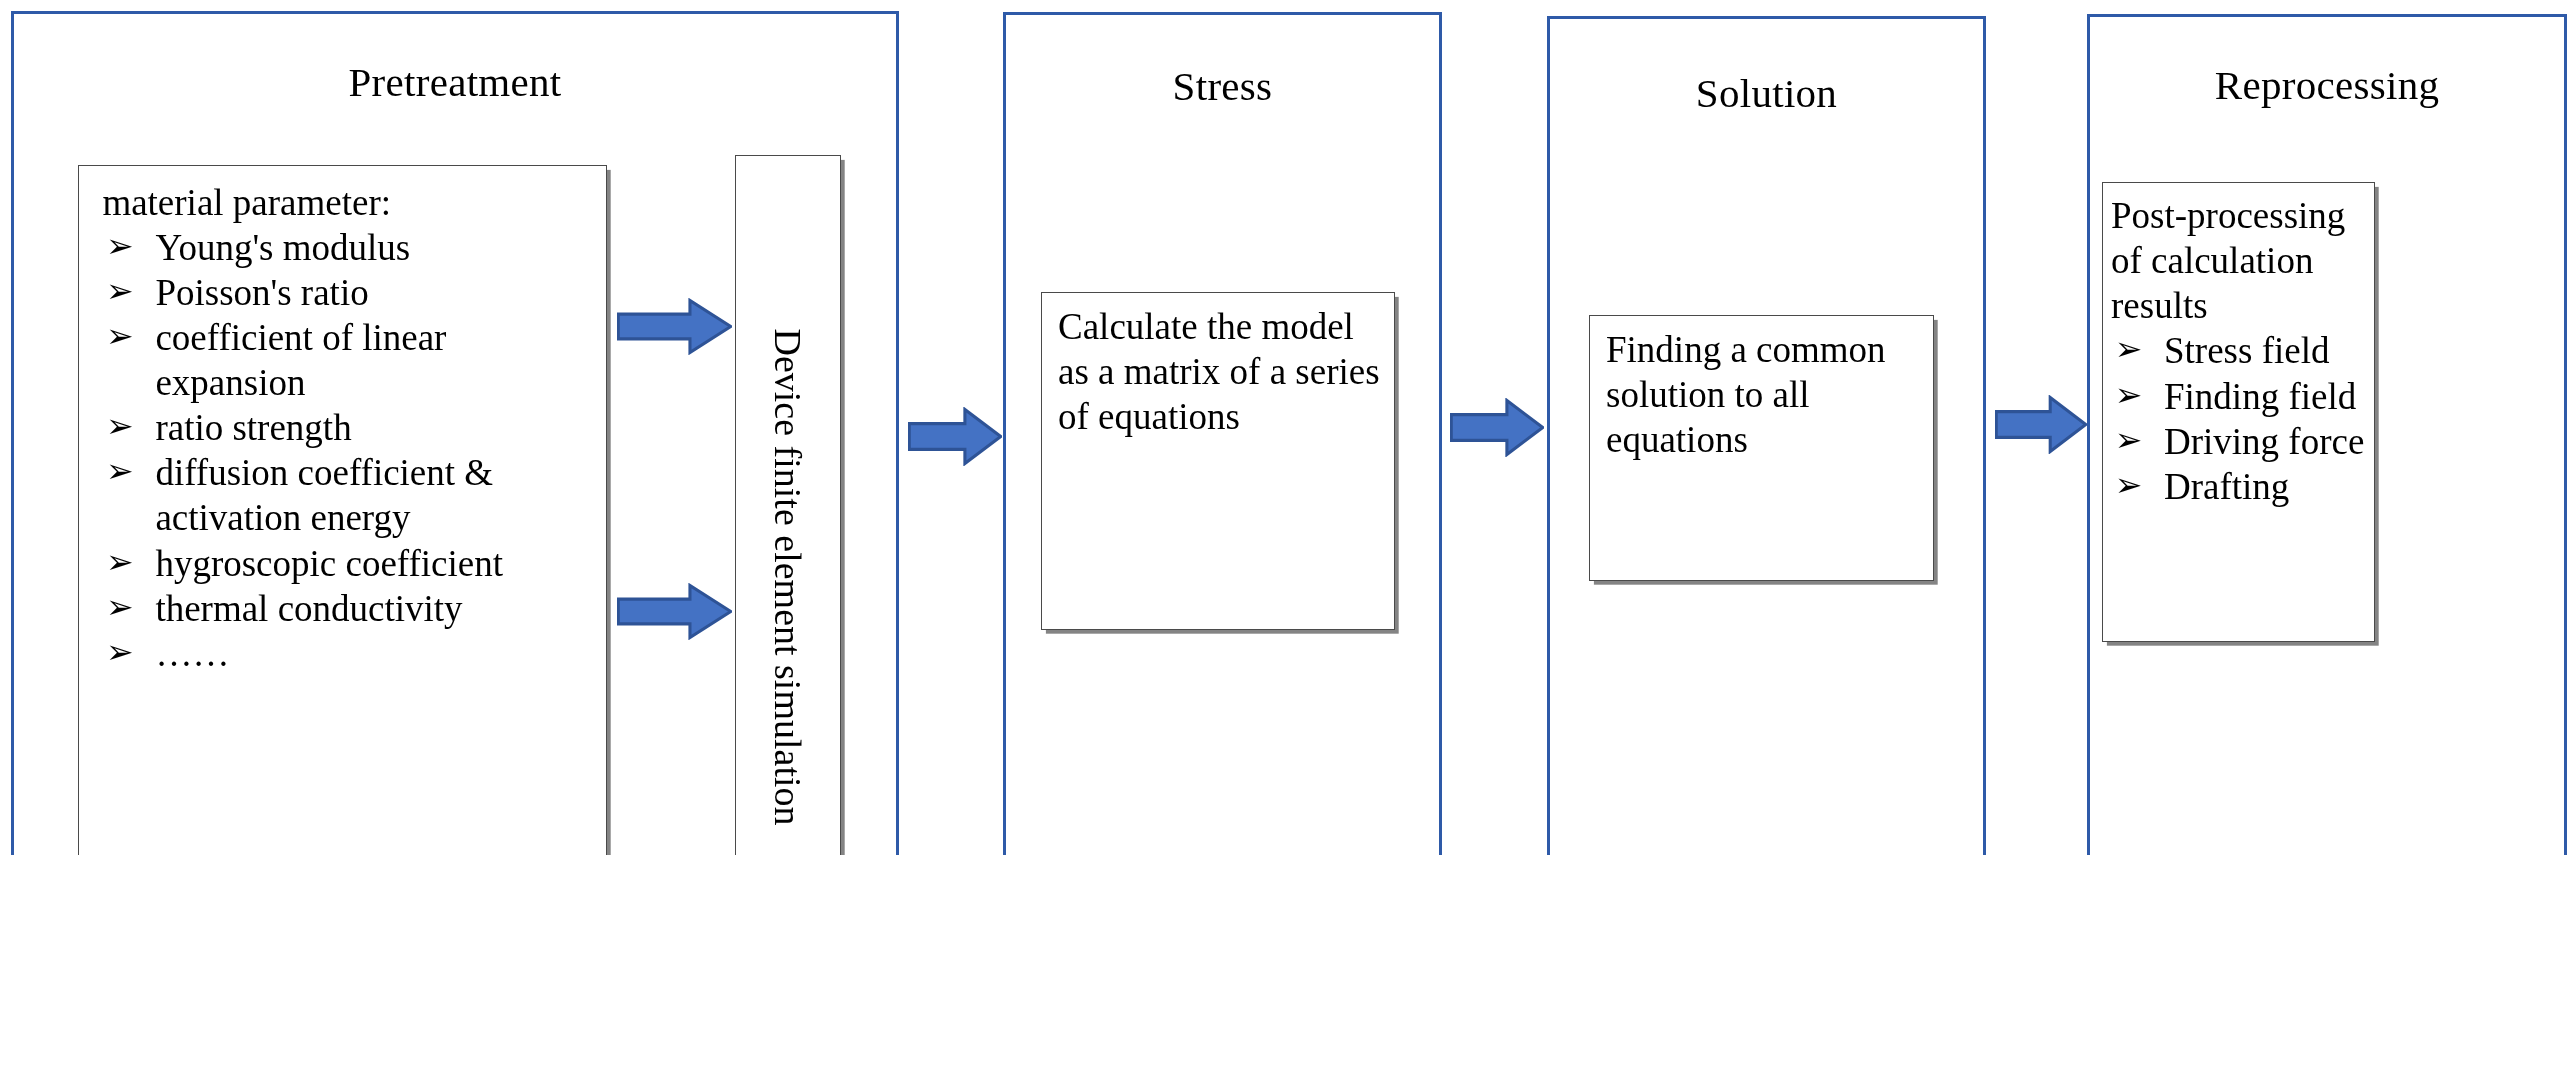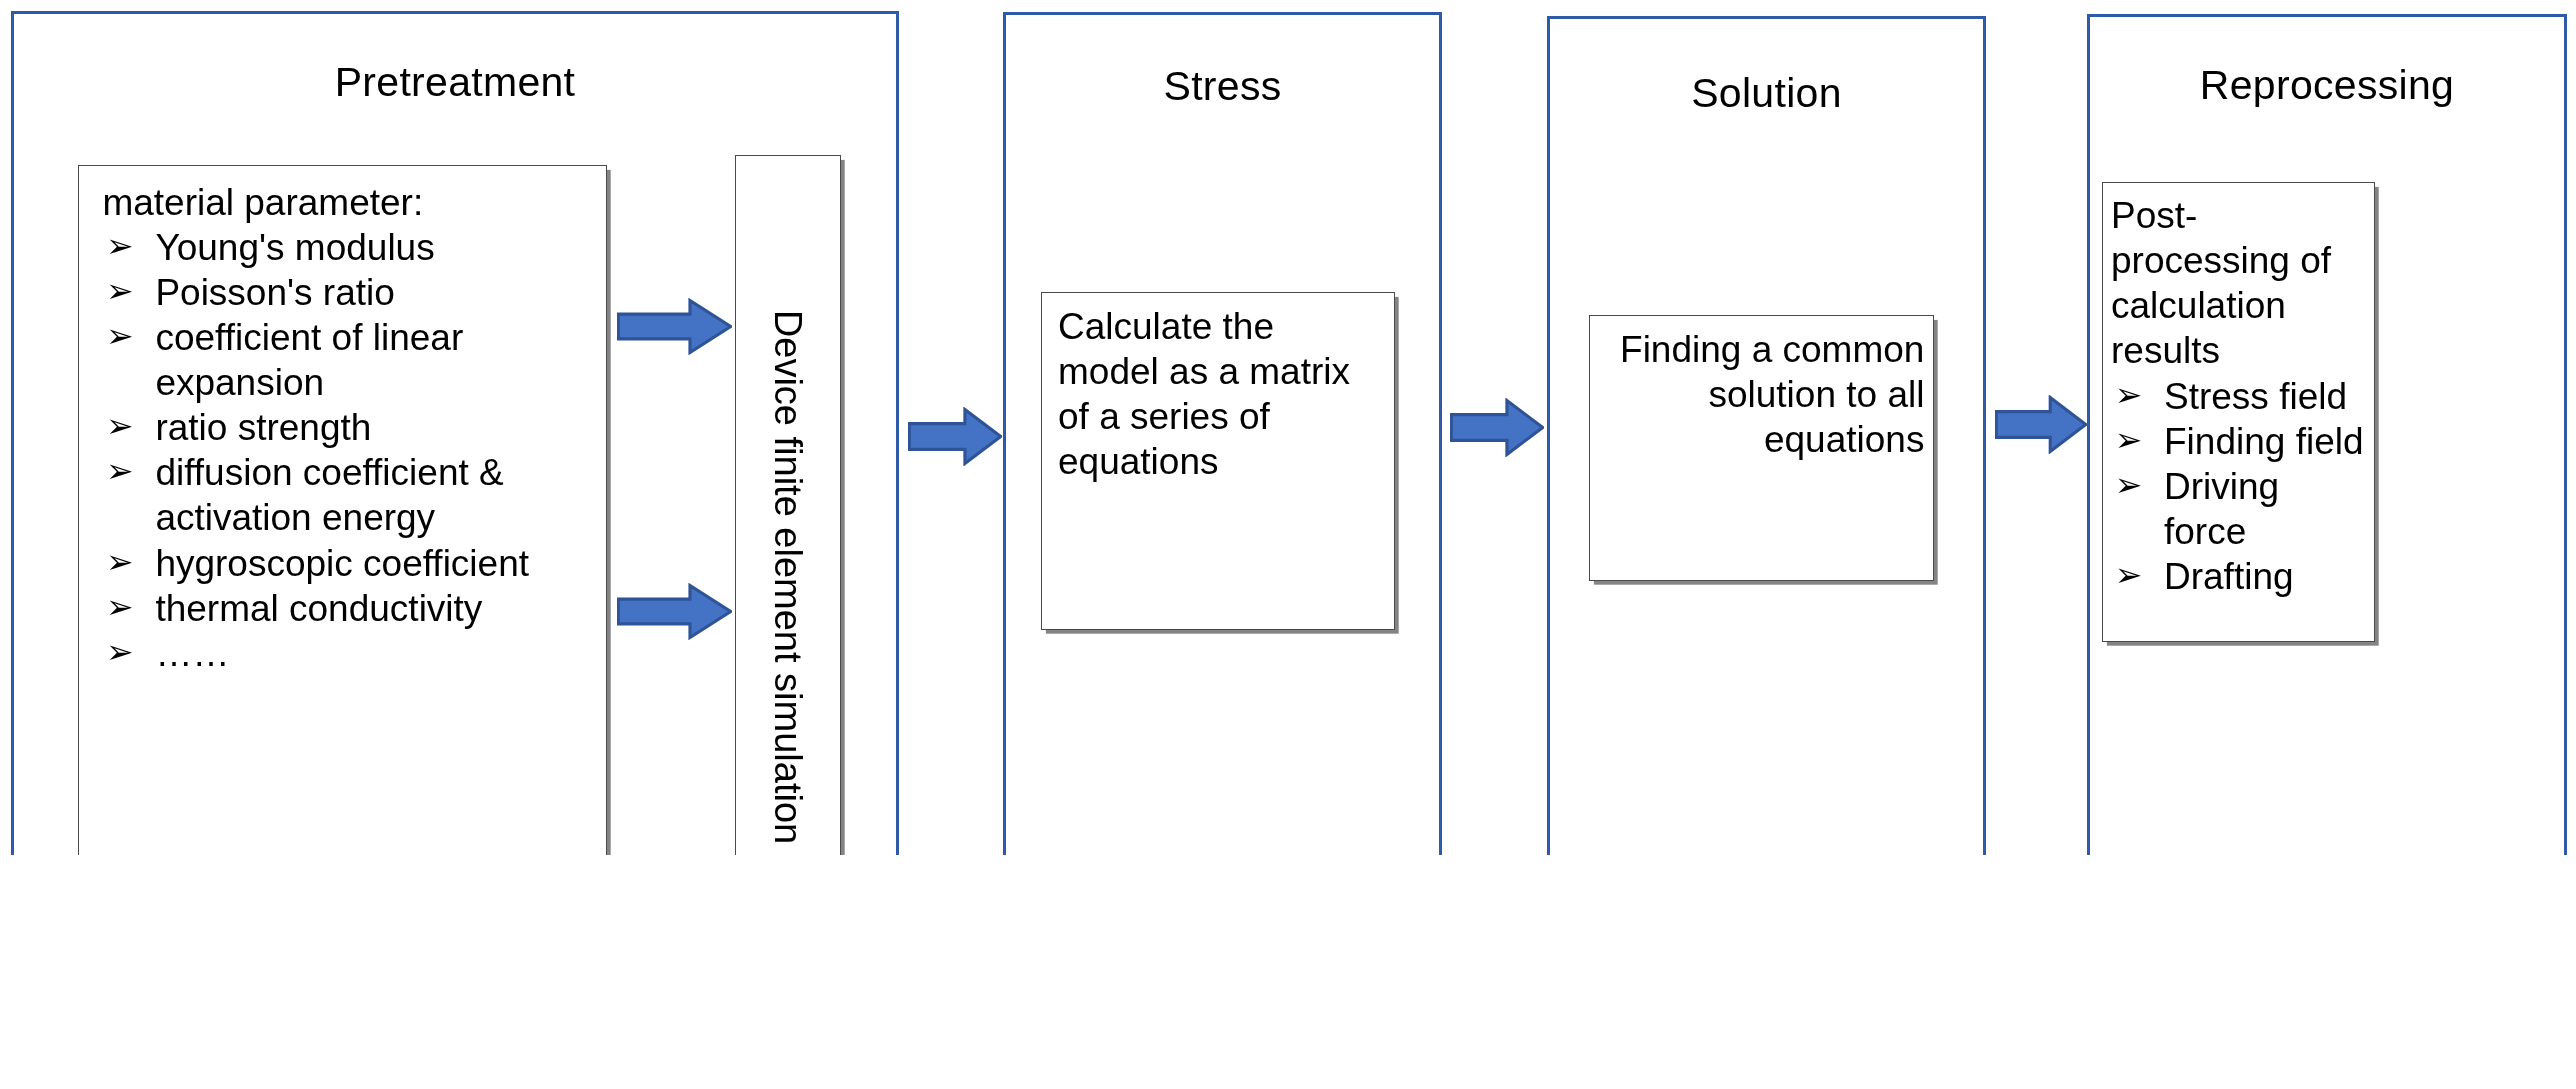"Pretreatment" #stage { font-family: Liberation Sans, sans-serif -> Liberation Serif, serif }
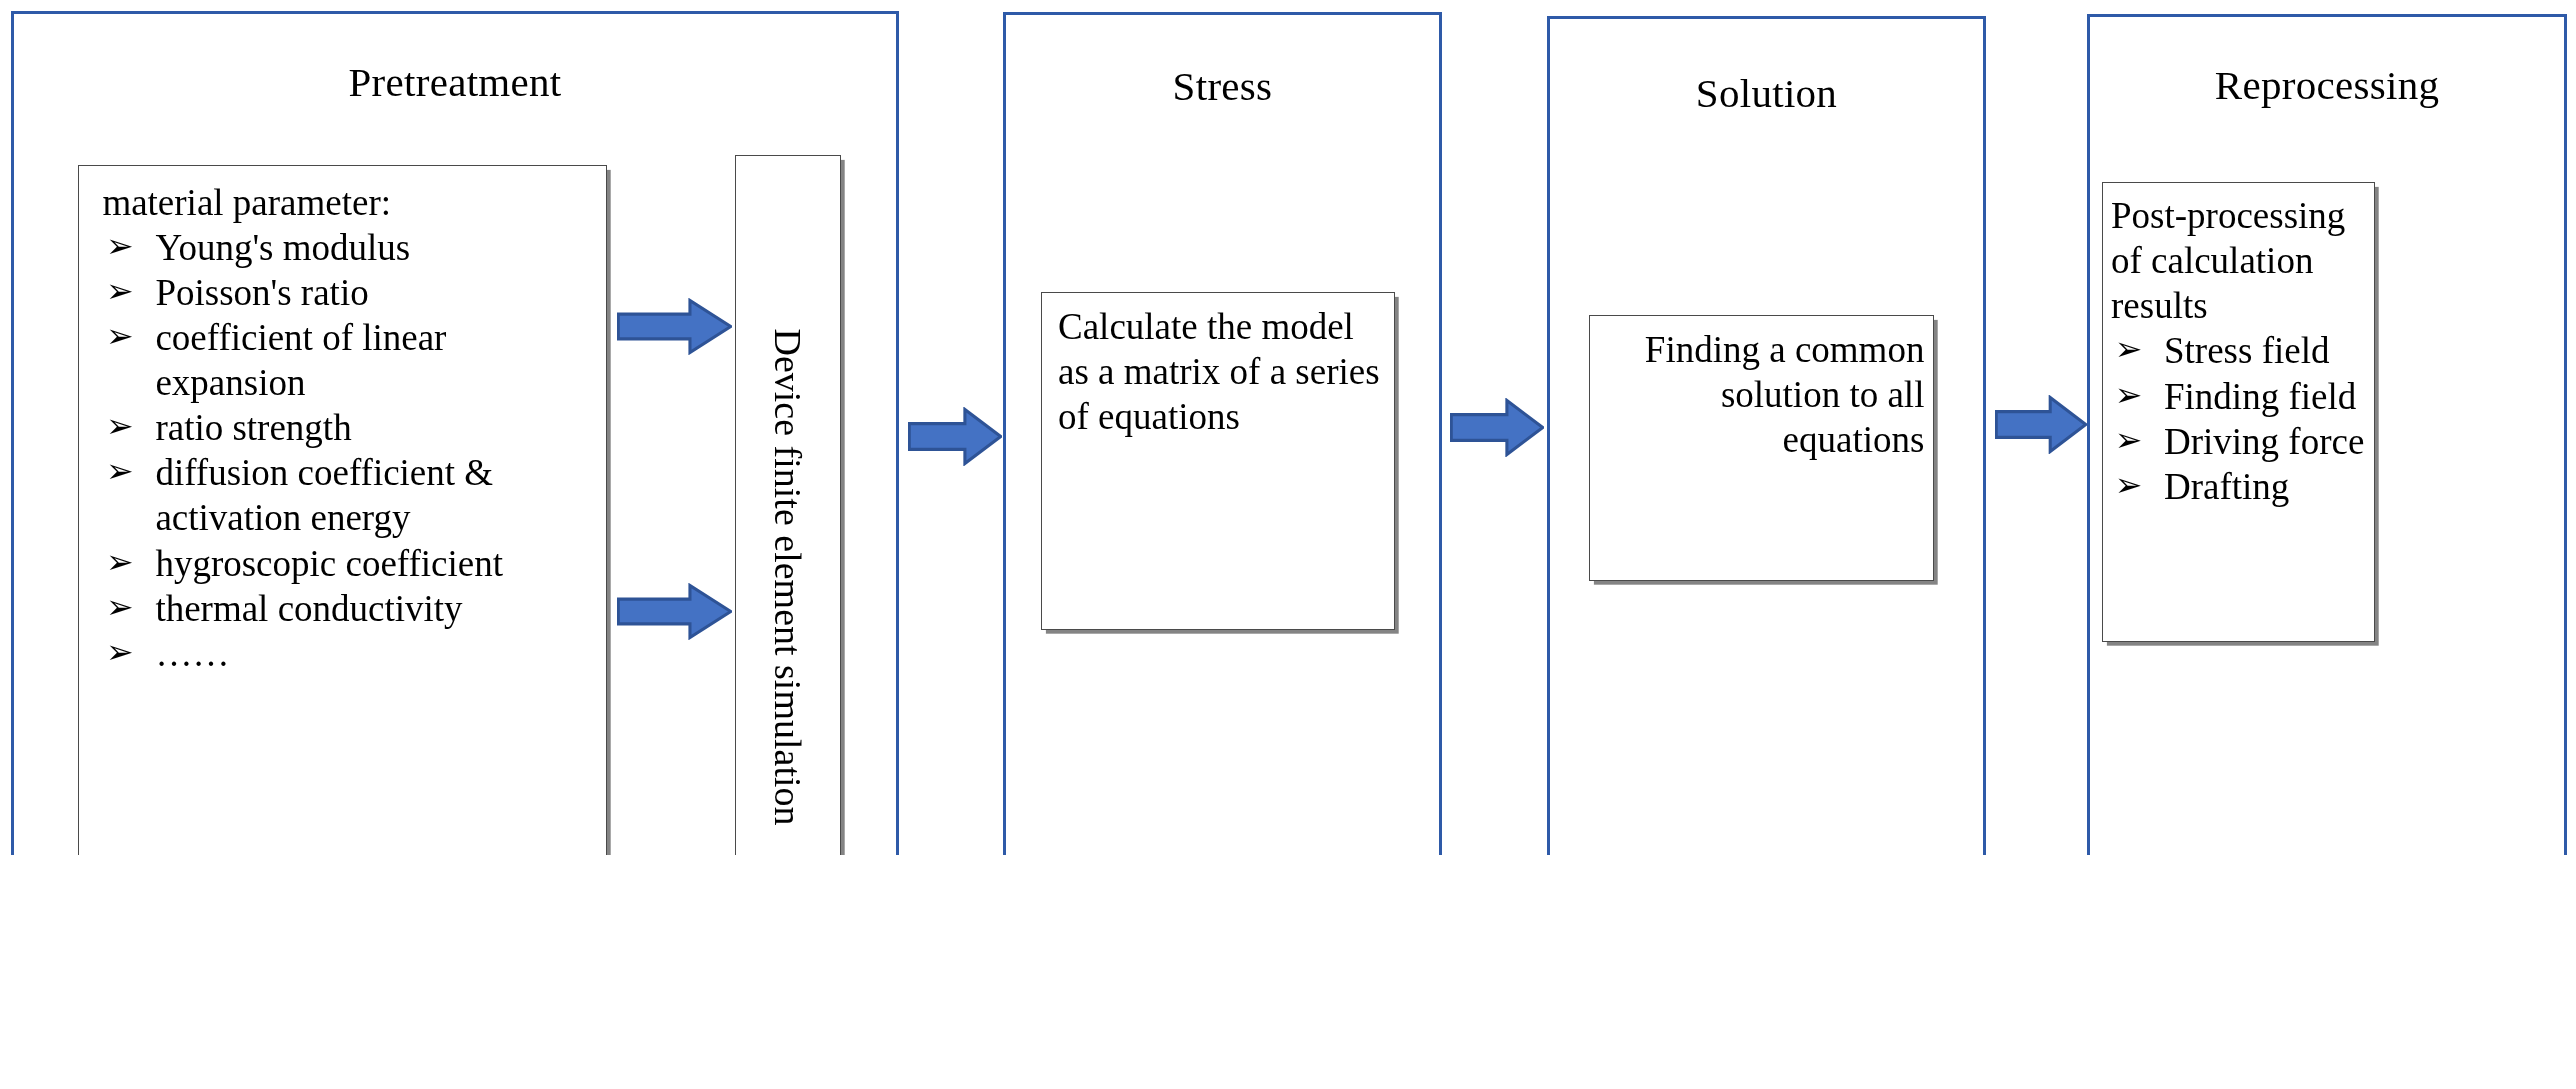"Finding a common solution to" div.inner-box { text-align: right -> none }
